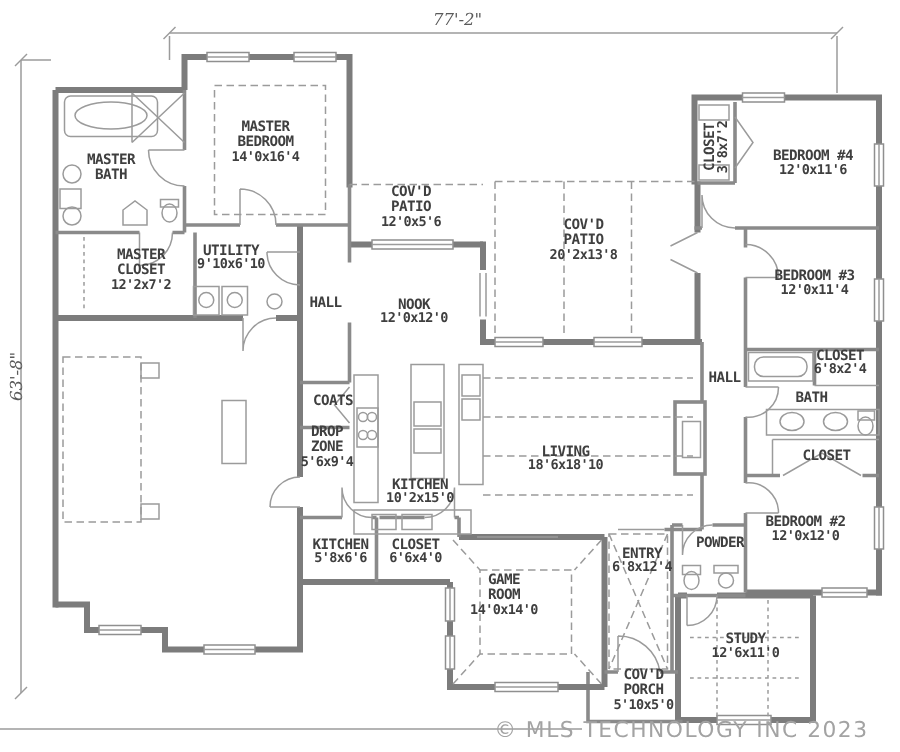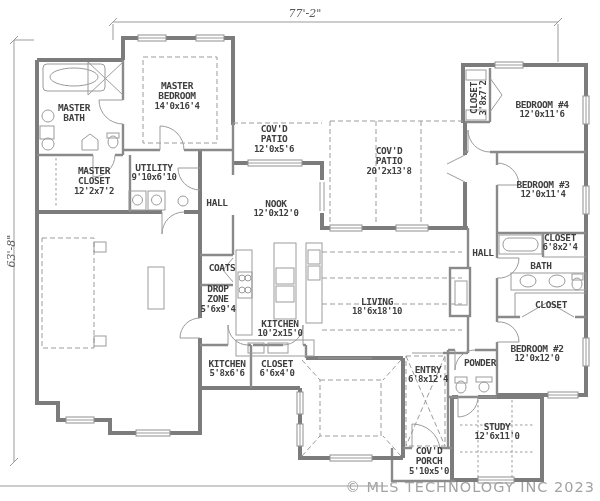"GAME" div.room-label { html: none -> <div><div>GAME ROOM</div><div>14'0x14'0</div></div> }
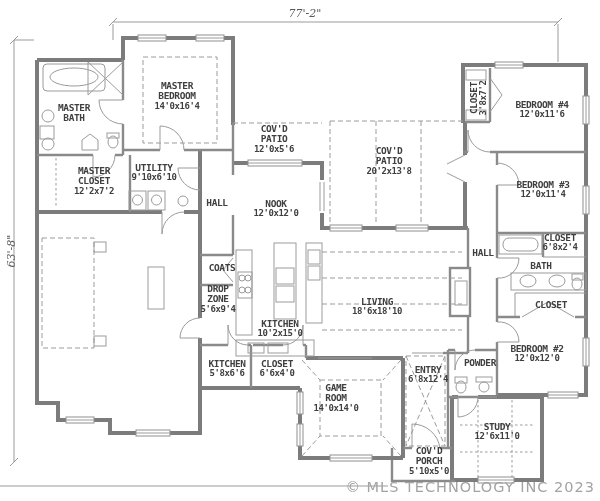"© MLS TECHNOLOGY INC 2023" .copyright { right: 5px -> 21px }
